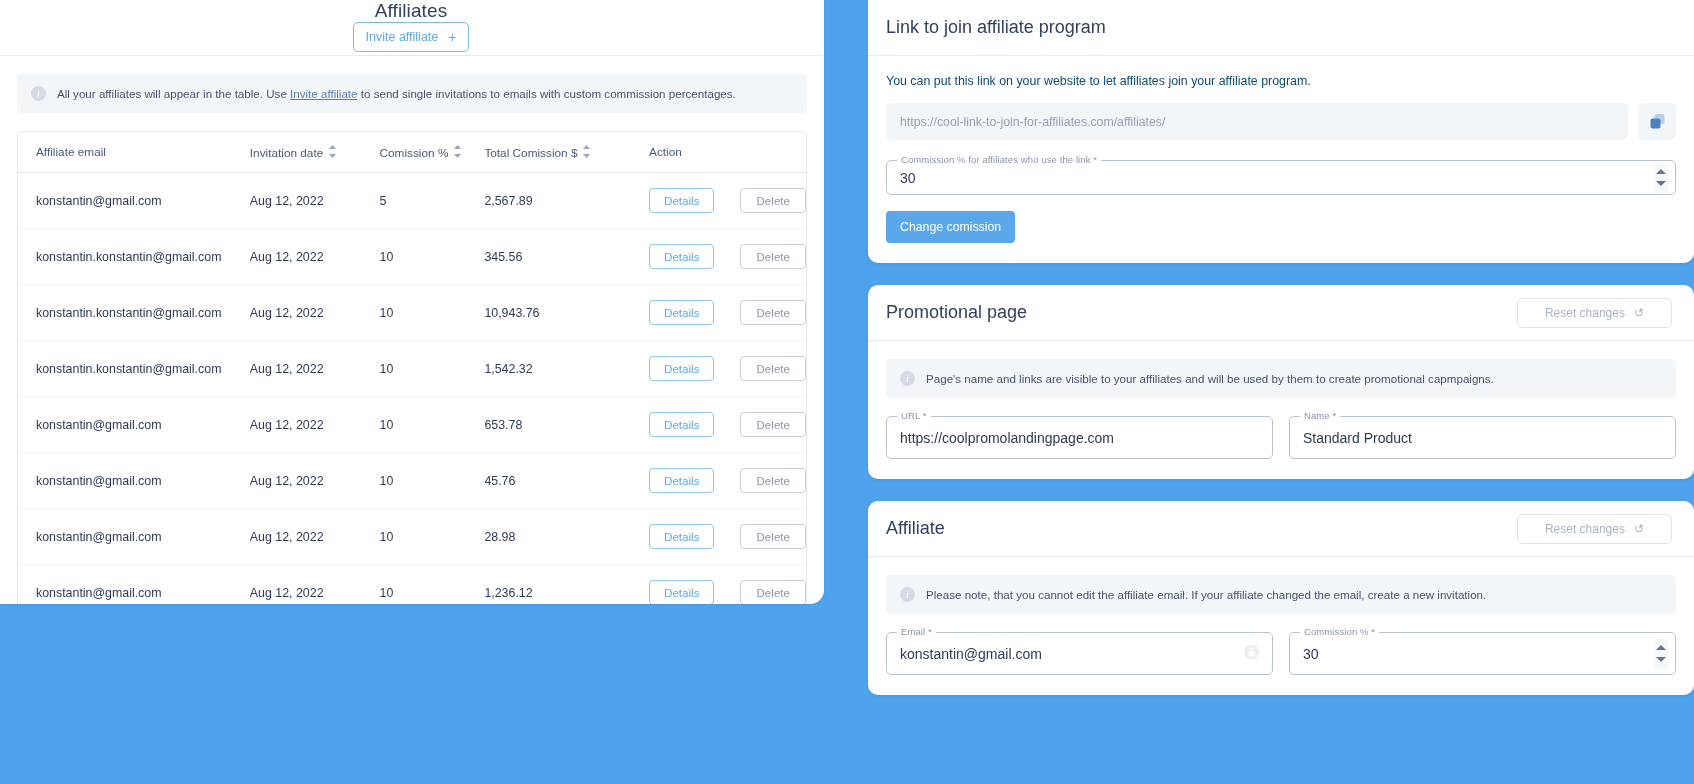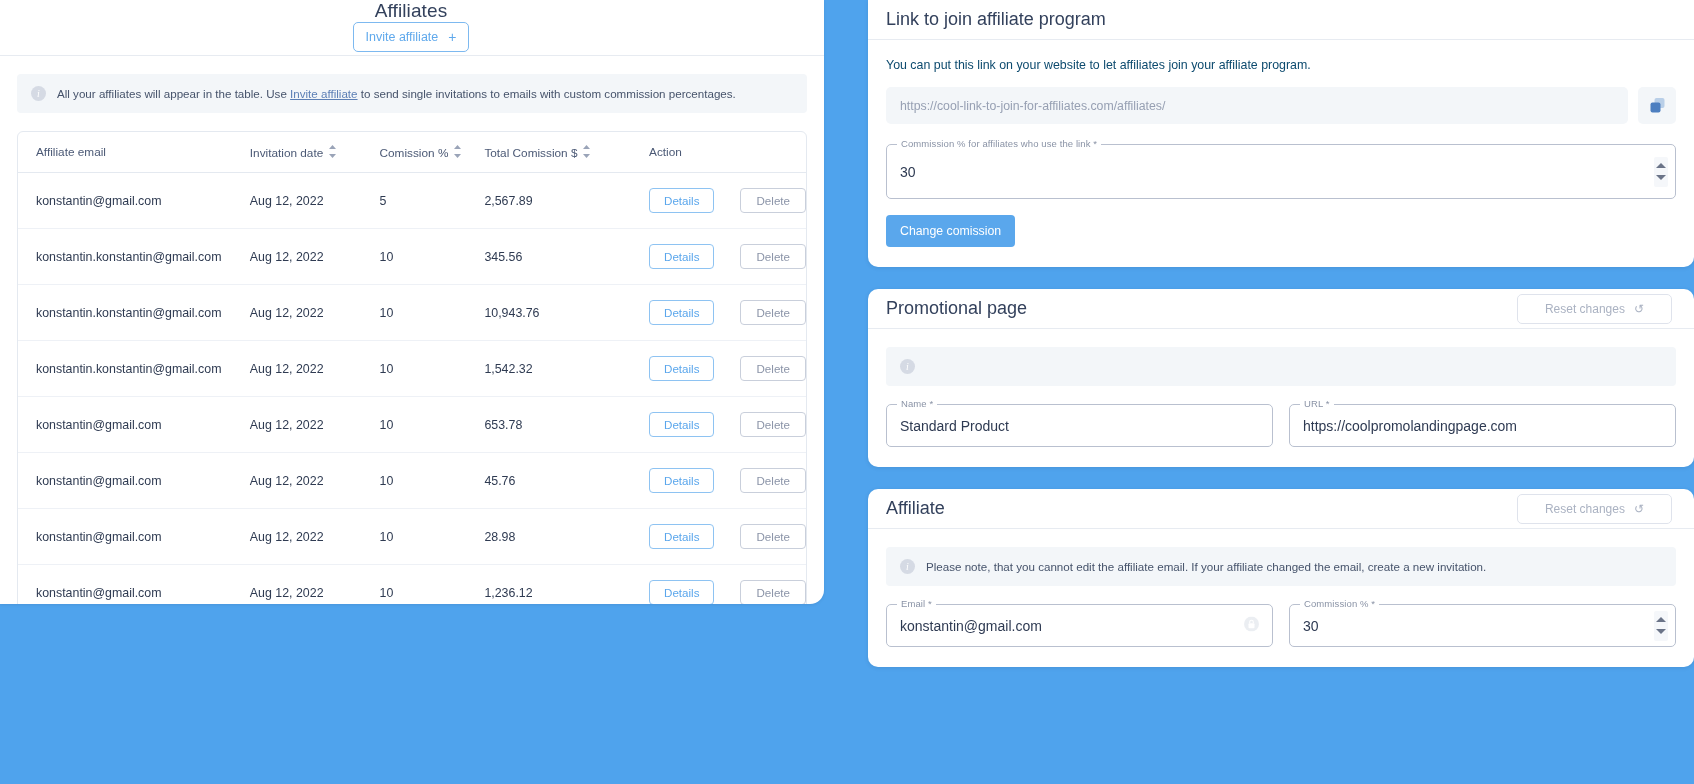"Link to join affiliate program" .rhead { height: 40px -> 56px }
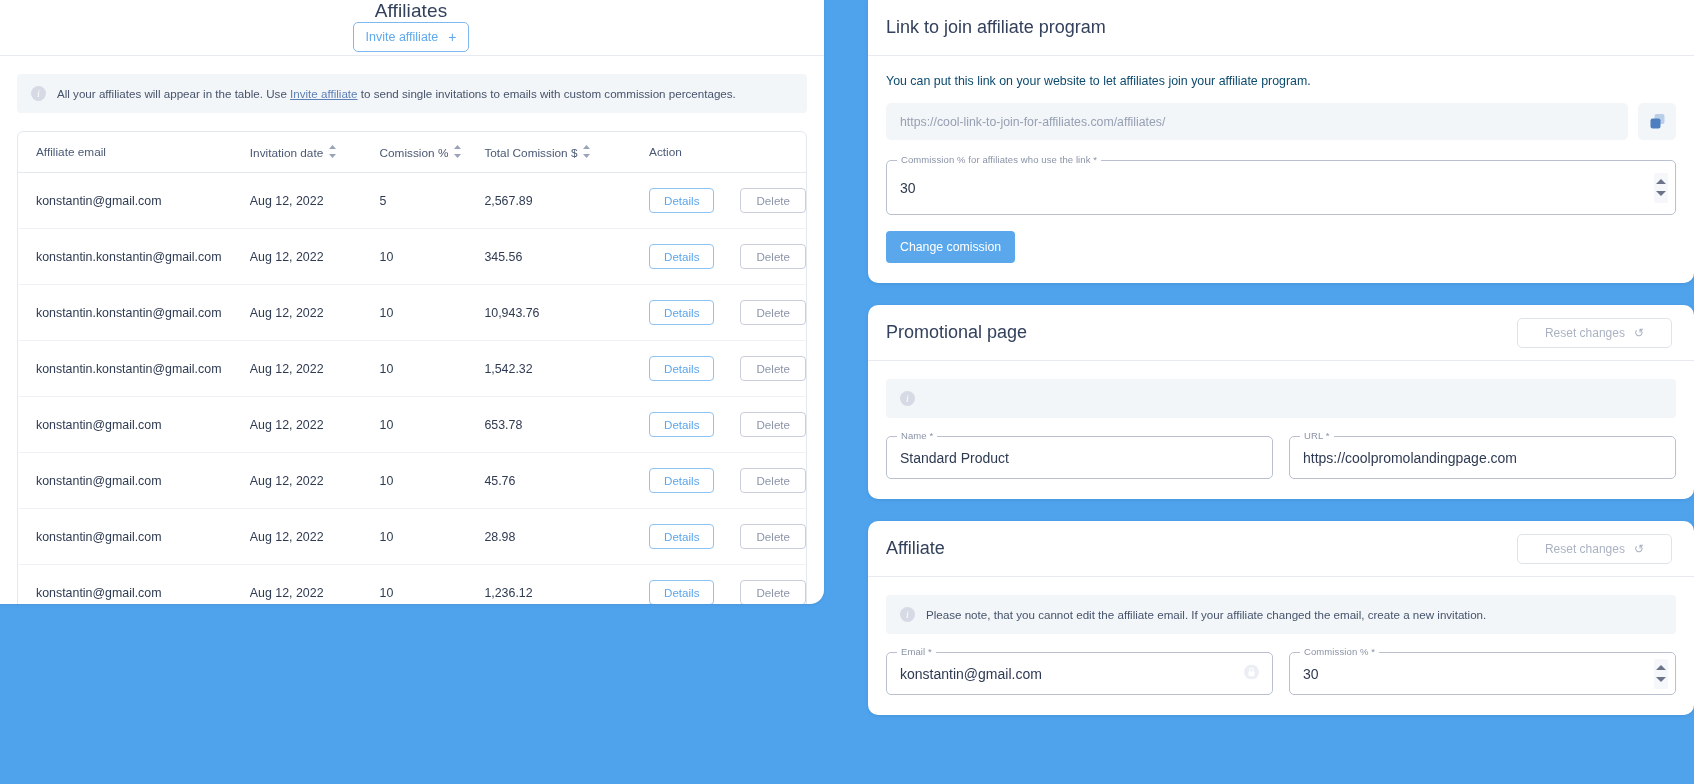"Commission % for affiliates who" .field { height: 55px -> 35px }
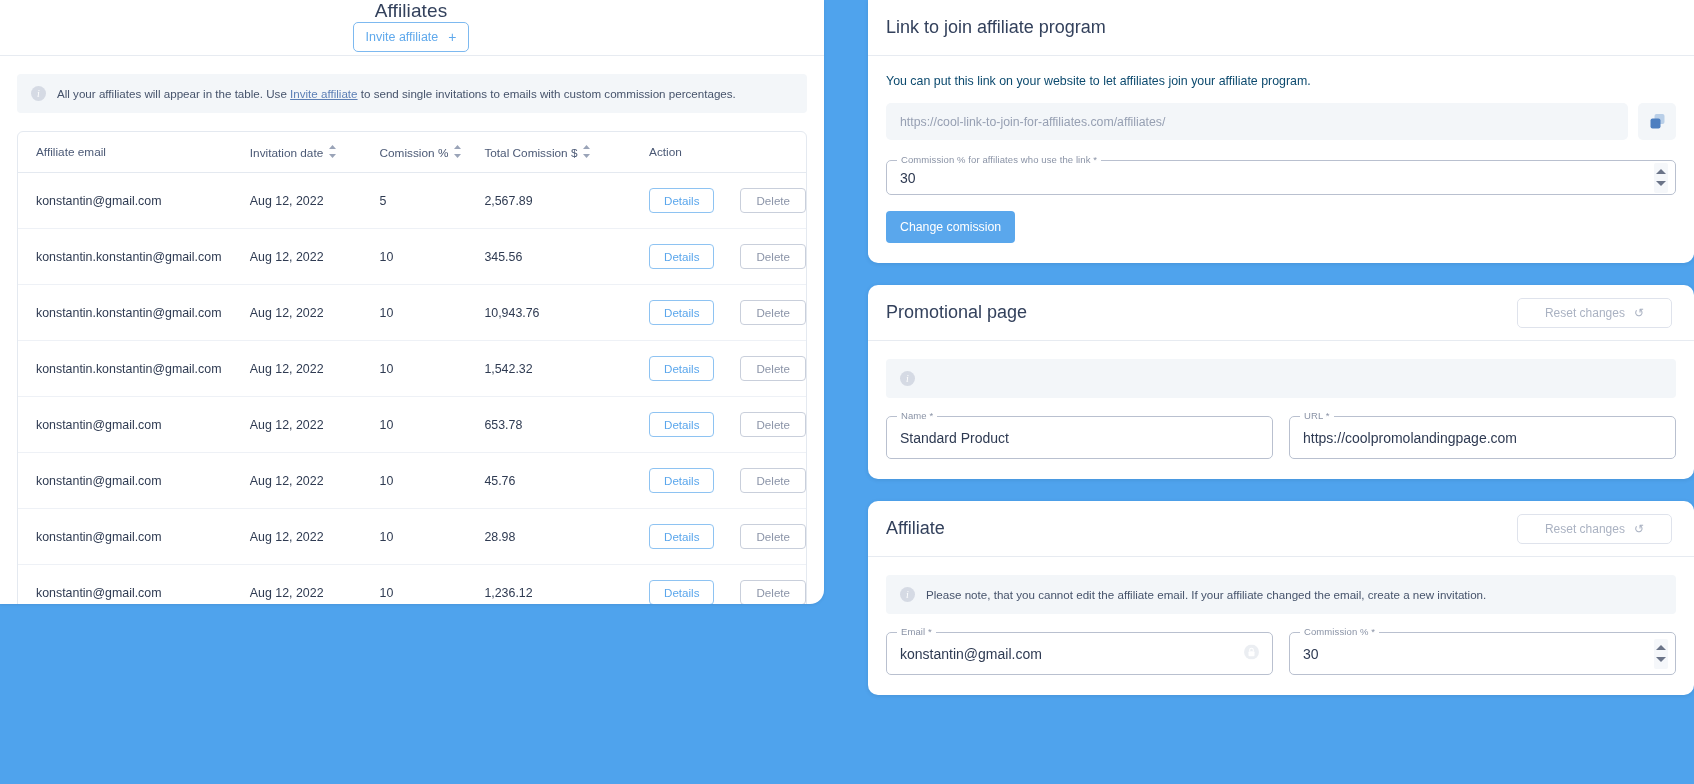"Page's name and links are" span { html: none -> <span>Page's name and links are visible to your affiliates and will be used by them to create promotional capmpaigns.</span> }
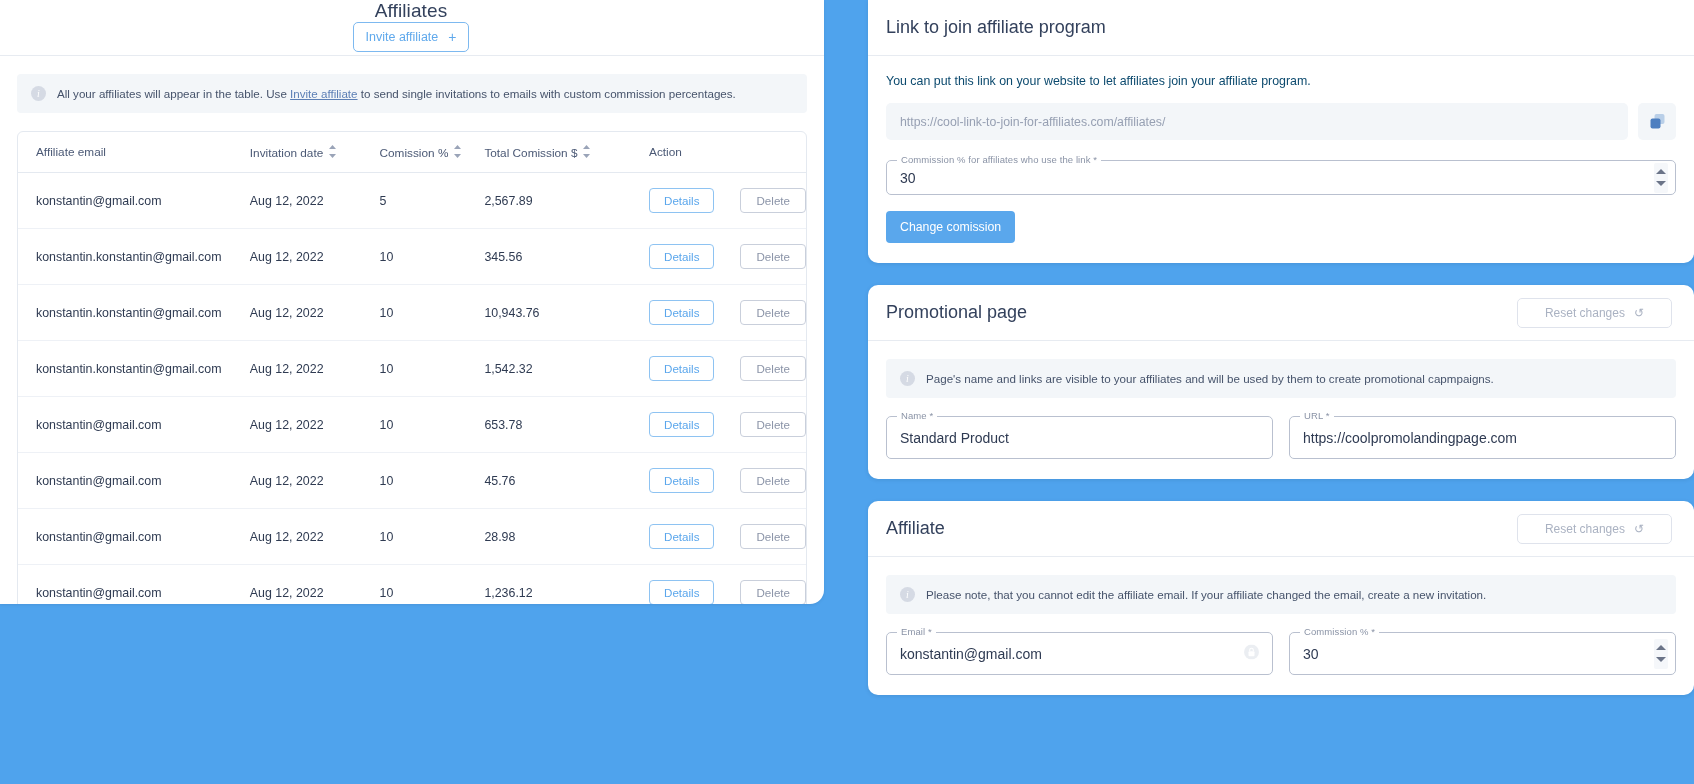"Name *" div.field { order: before "URL *" -> after "URL *" }
